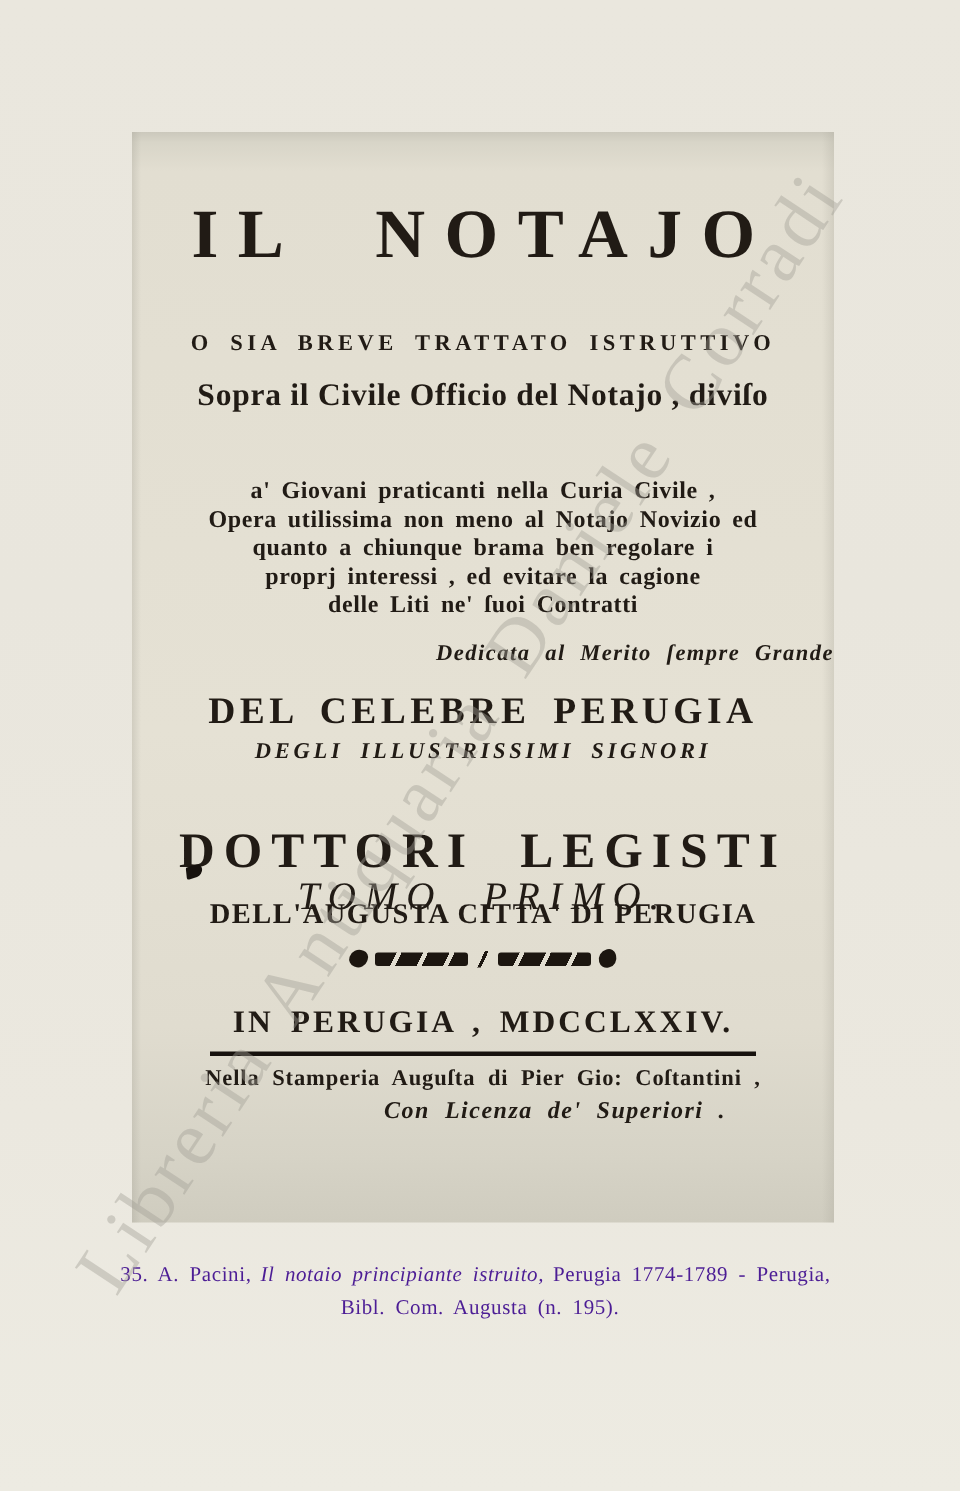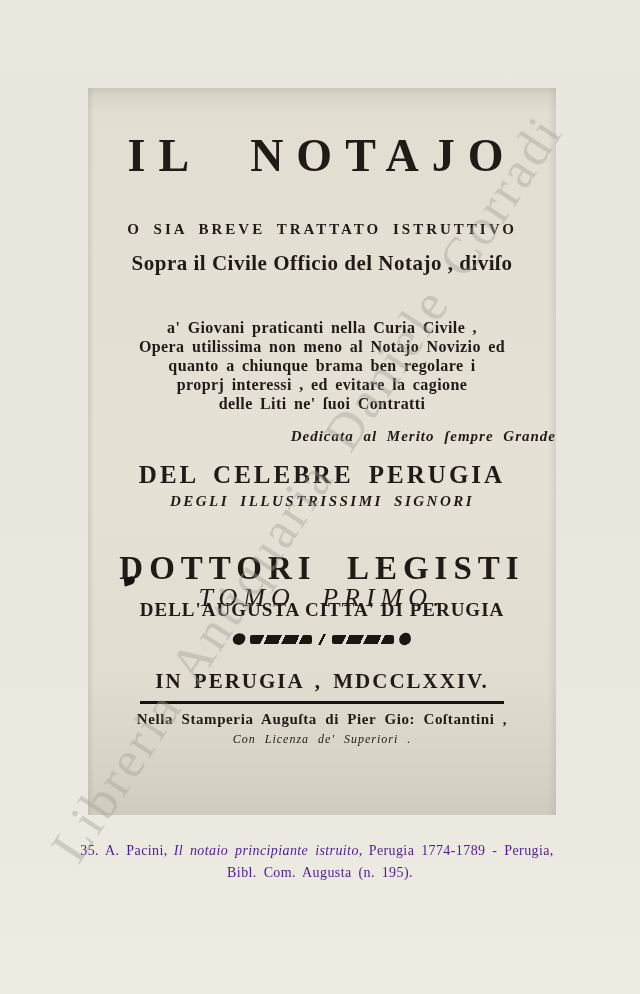"Con Licenza de' Superiori ." .pr2 { font-size: 12px -> 16px; font-weight: normal -> bold; margin-left: none -> 48px }
